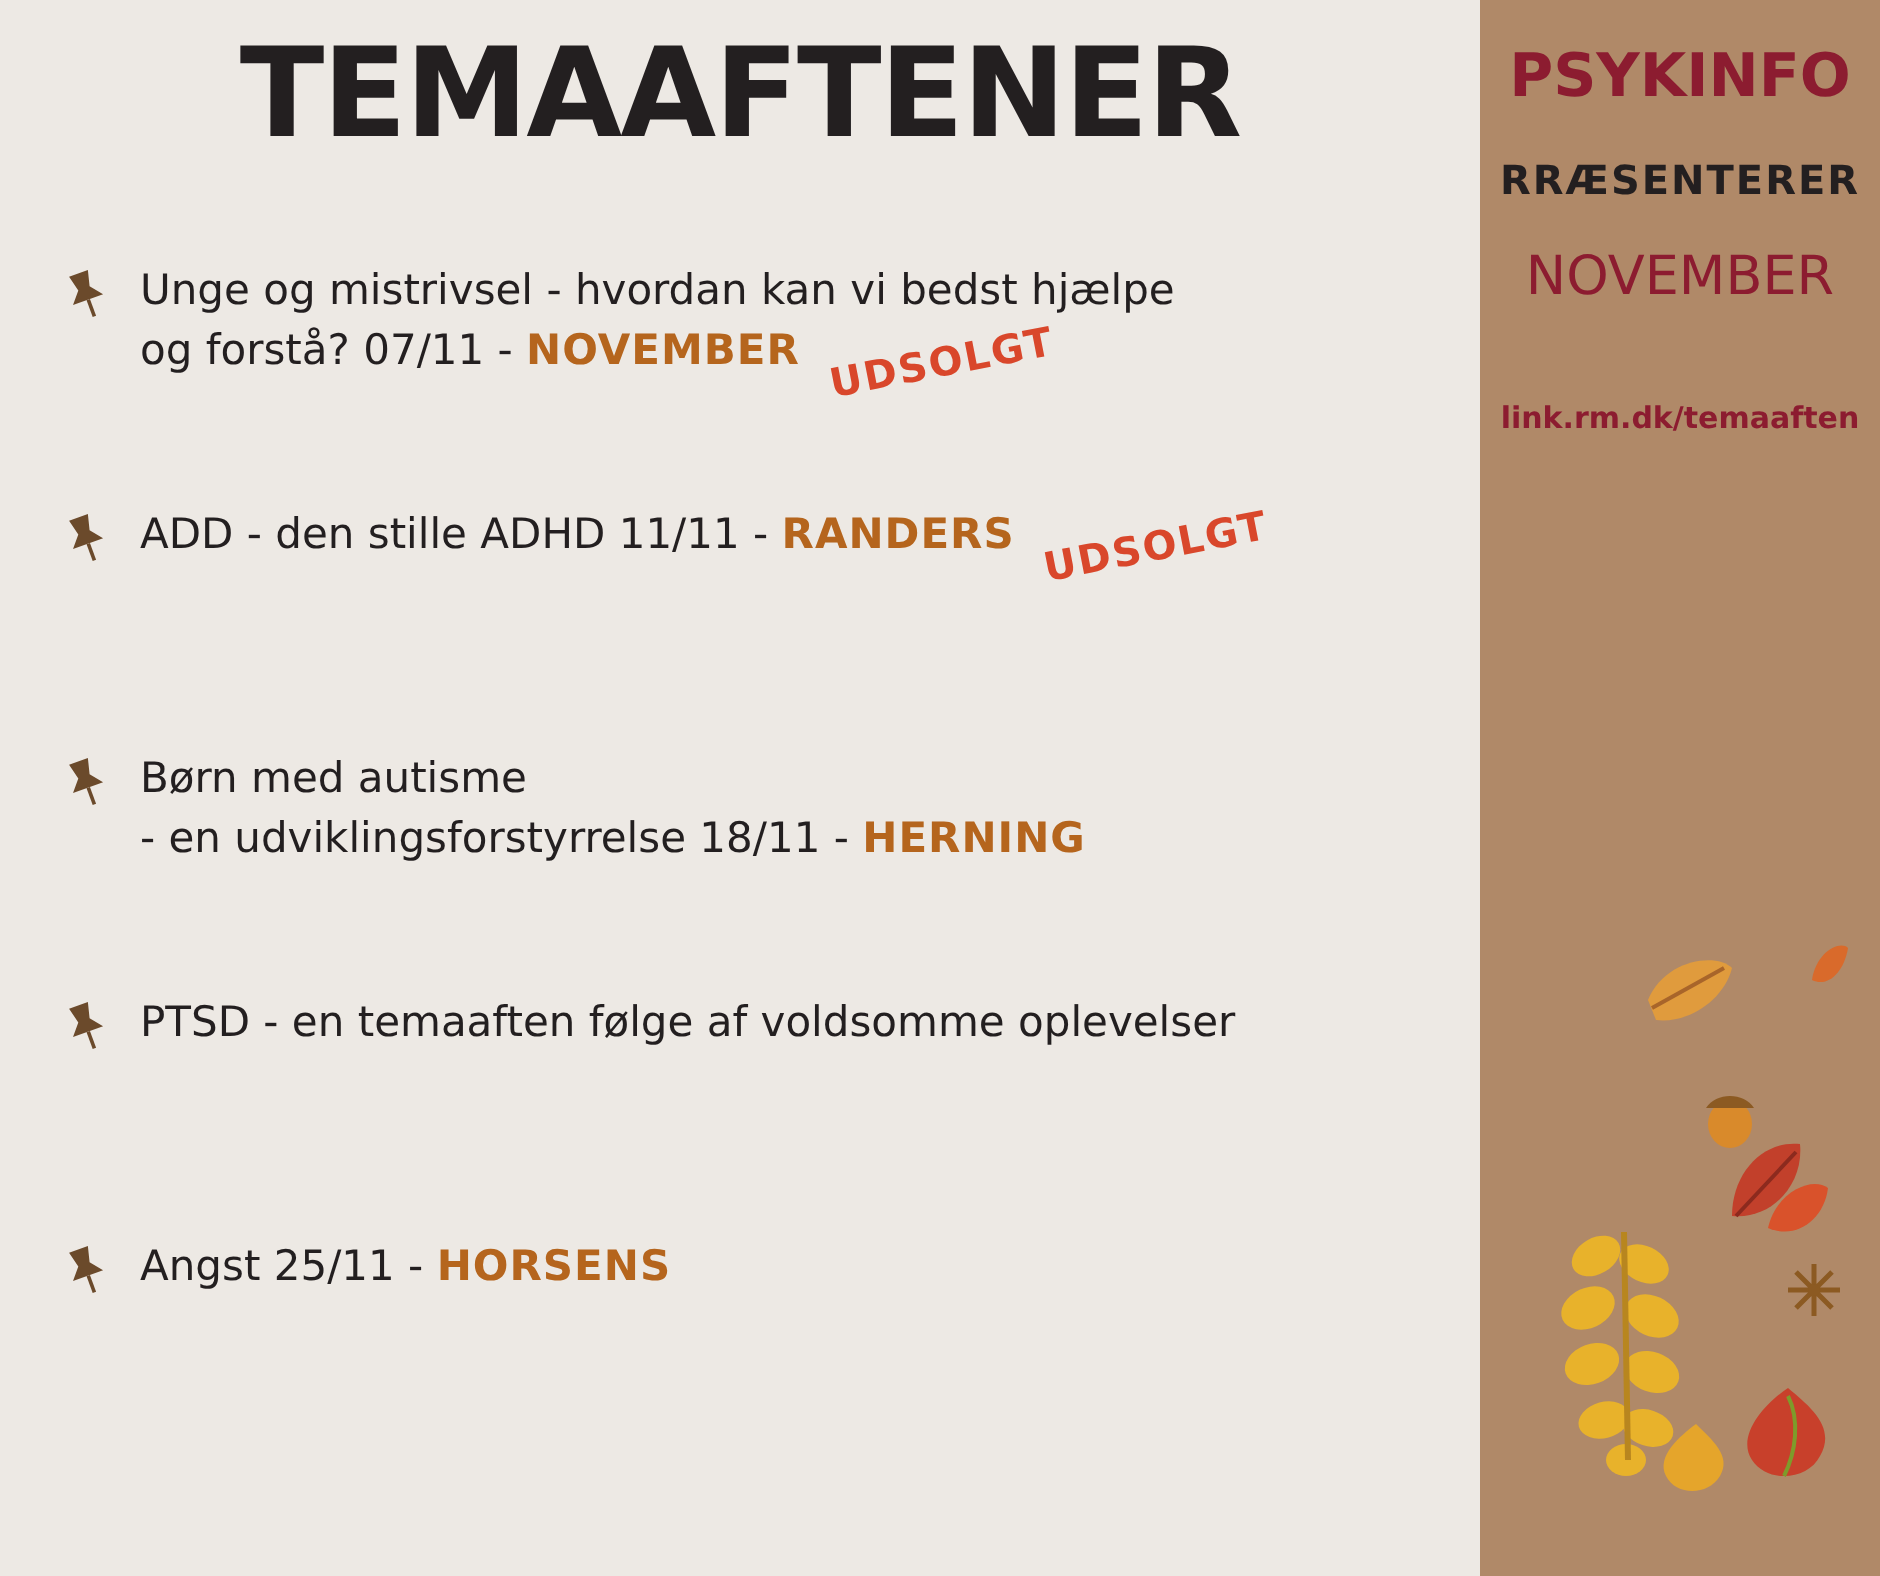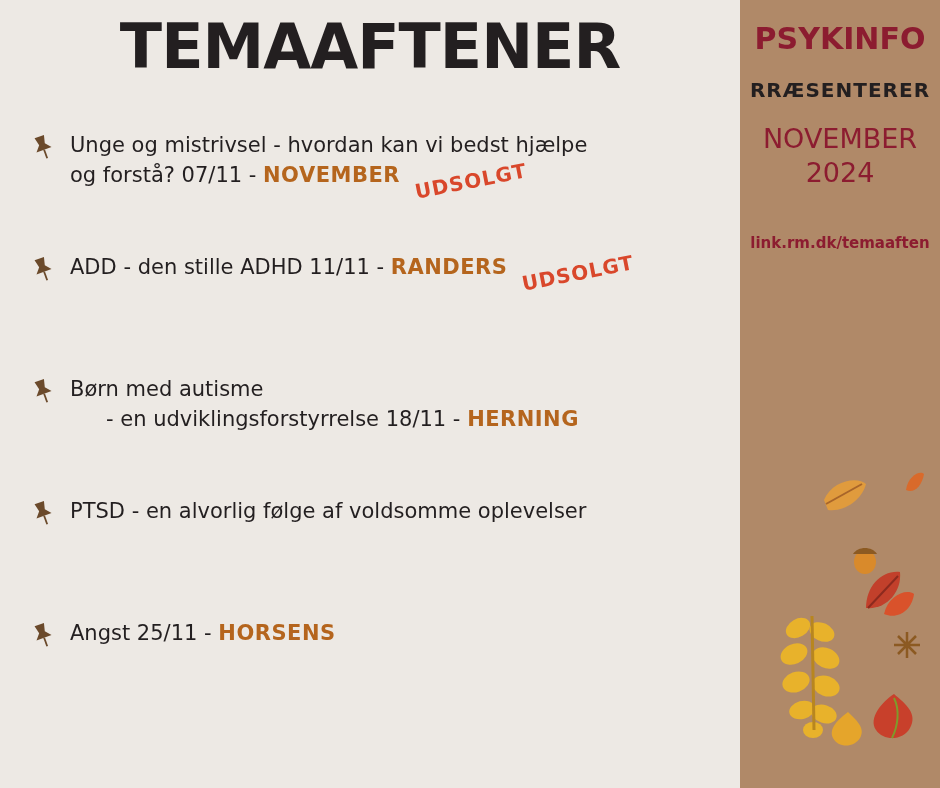"2024" div { html: <div>2024</div> -> none }
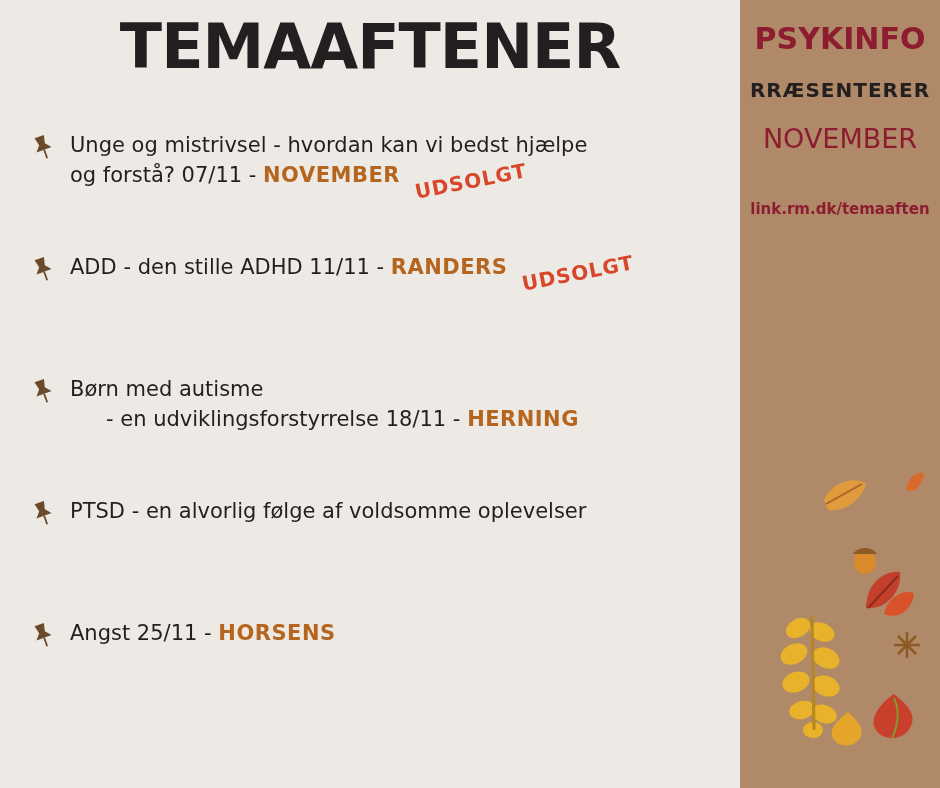"- en udviklingsforstyrrelse 18/11 -" div.ev-line { margin-left: 36px -> none }
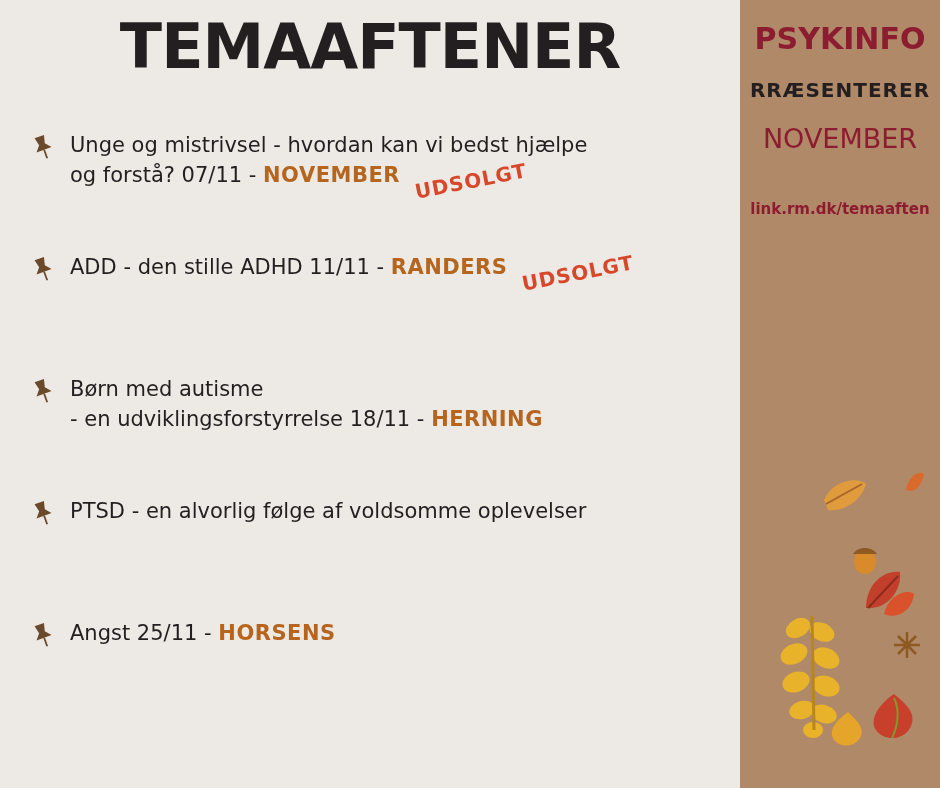"- en alvorlig følge af" span { text: alvorlig -> temaaften }
